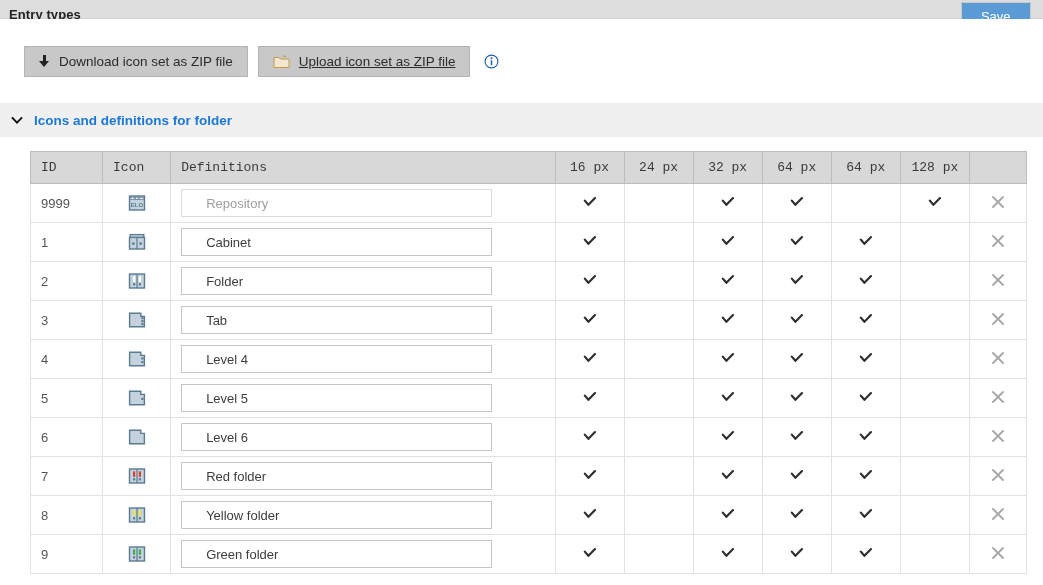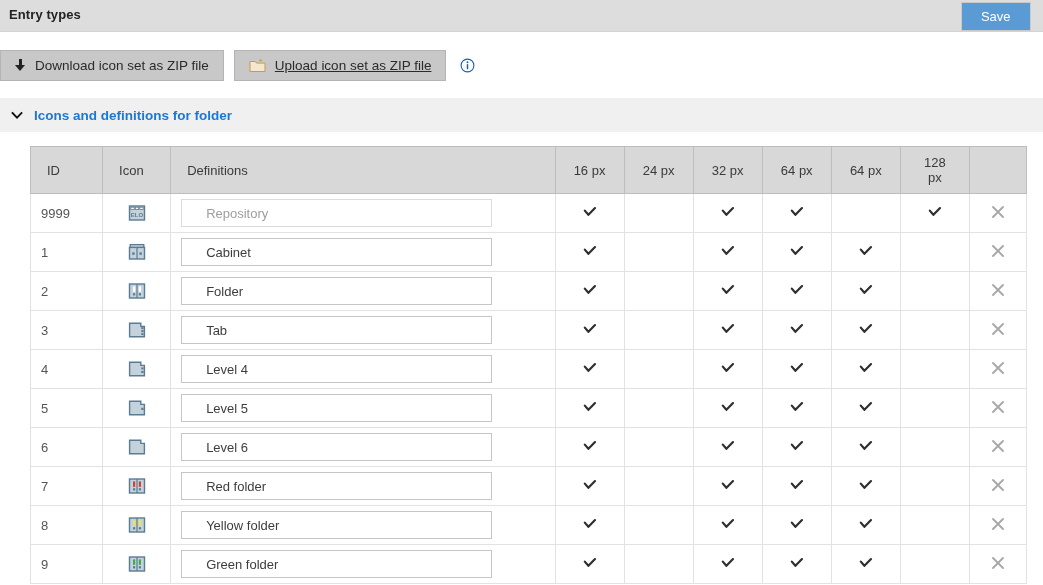"Entry types" .topbar { height: 32px -> 19px }
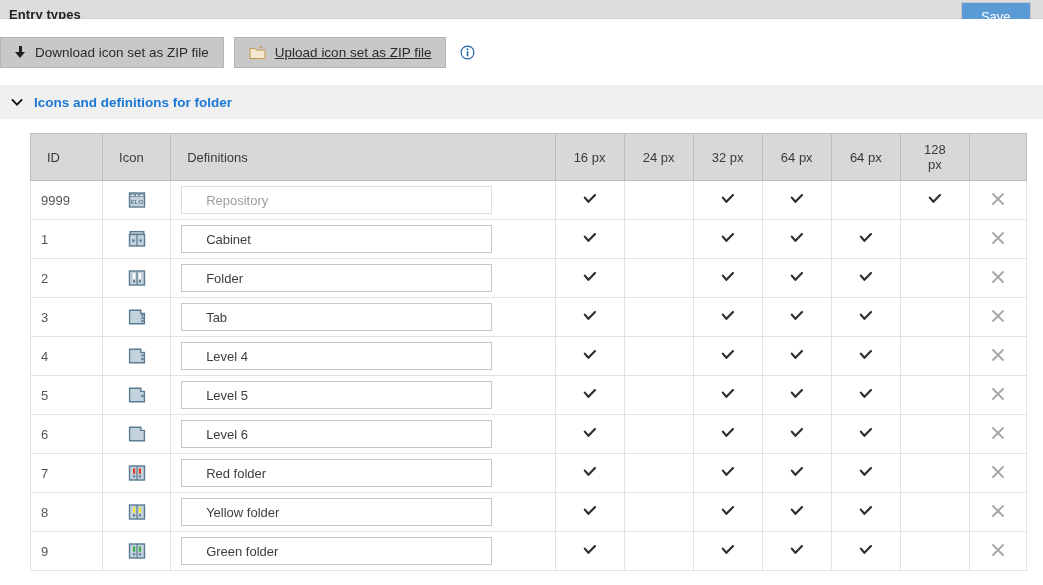"Download icon set as ZIP" .toolbar { height: 66px -> 84px; padding-left: 0 -> 24px }
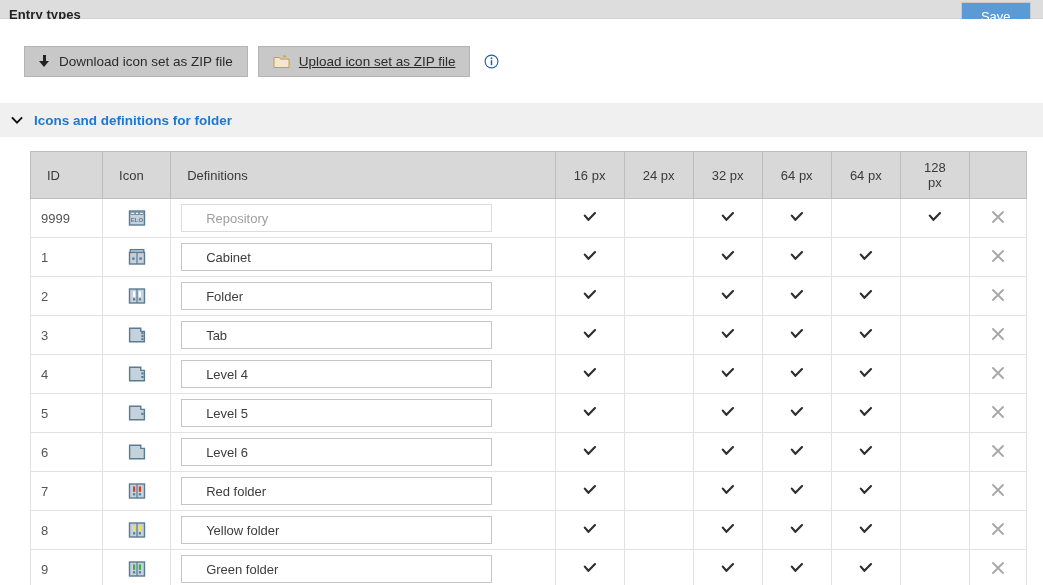"ID" table.entry-table th { font-family: none -> Liberation Mono, monospace; padding: 8px 16px -> 8px 10px }
